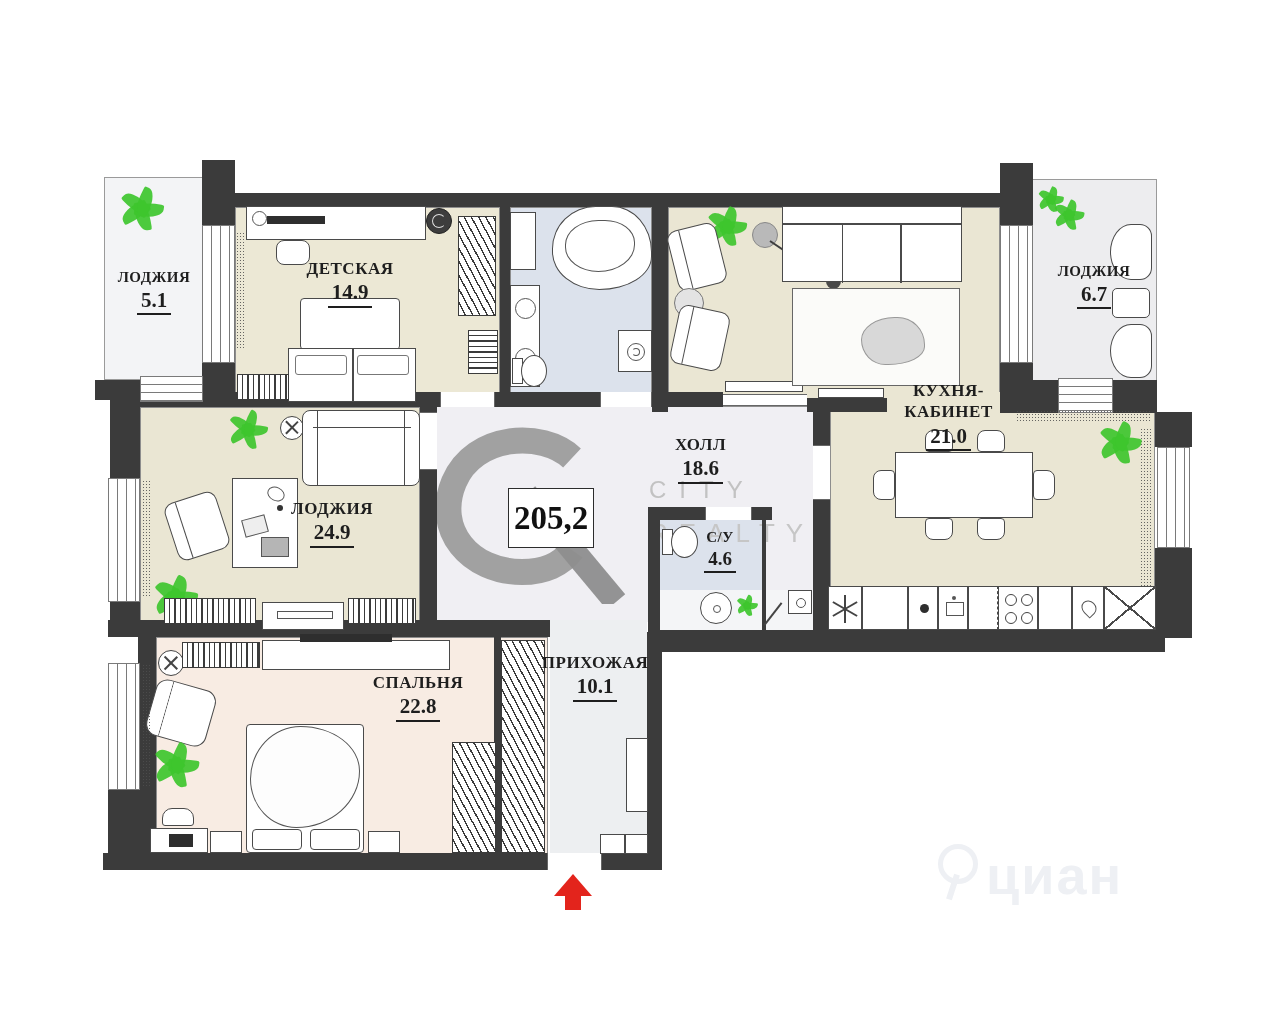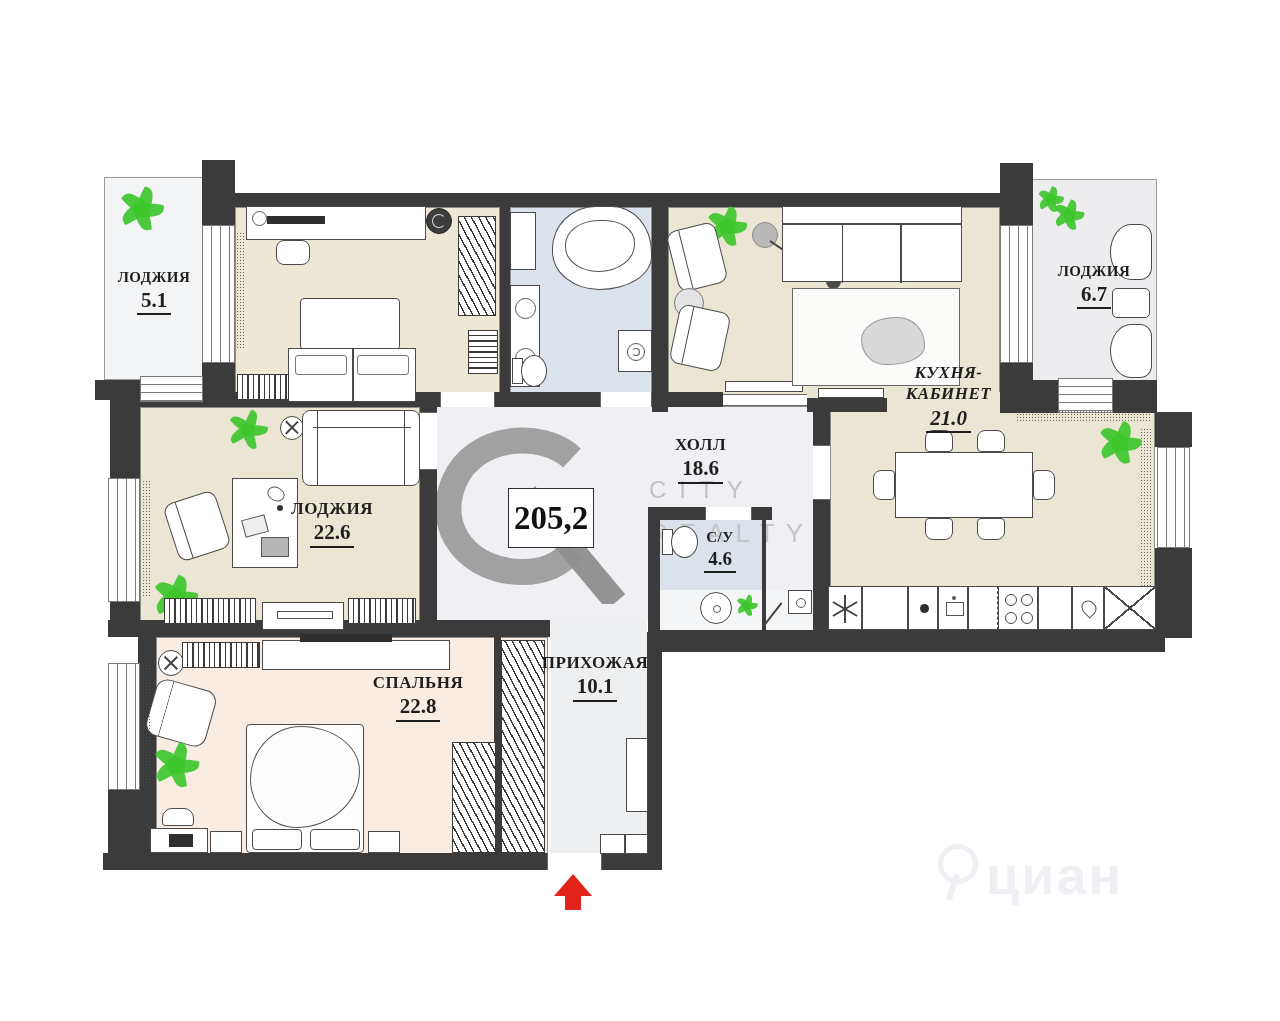"ДЕТСКАЯ" div.rlabel { html: none -> <div> <div>ДЕТСКАЯ</div> <div>14.9</div> </div> }
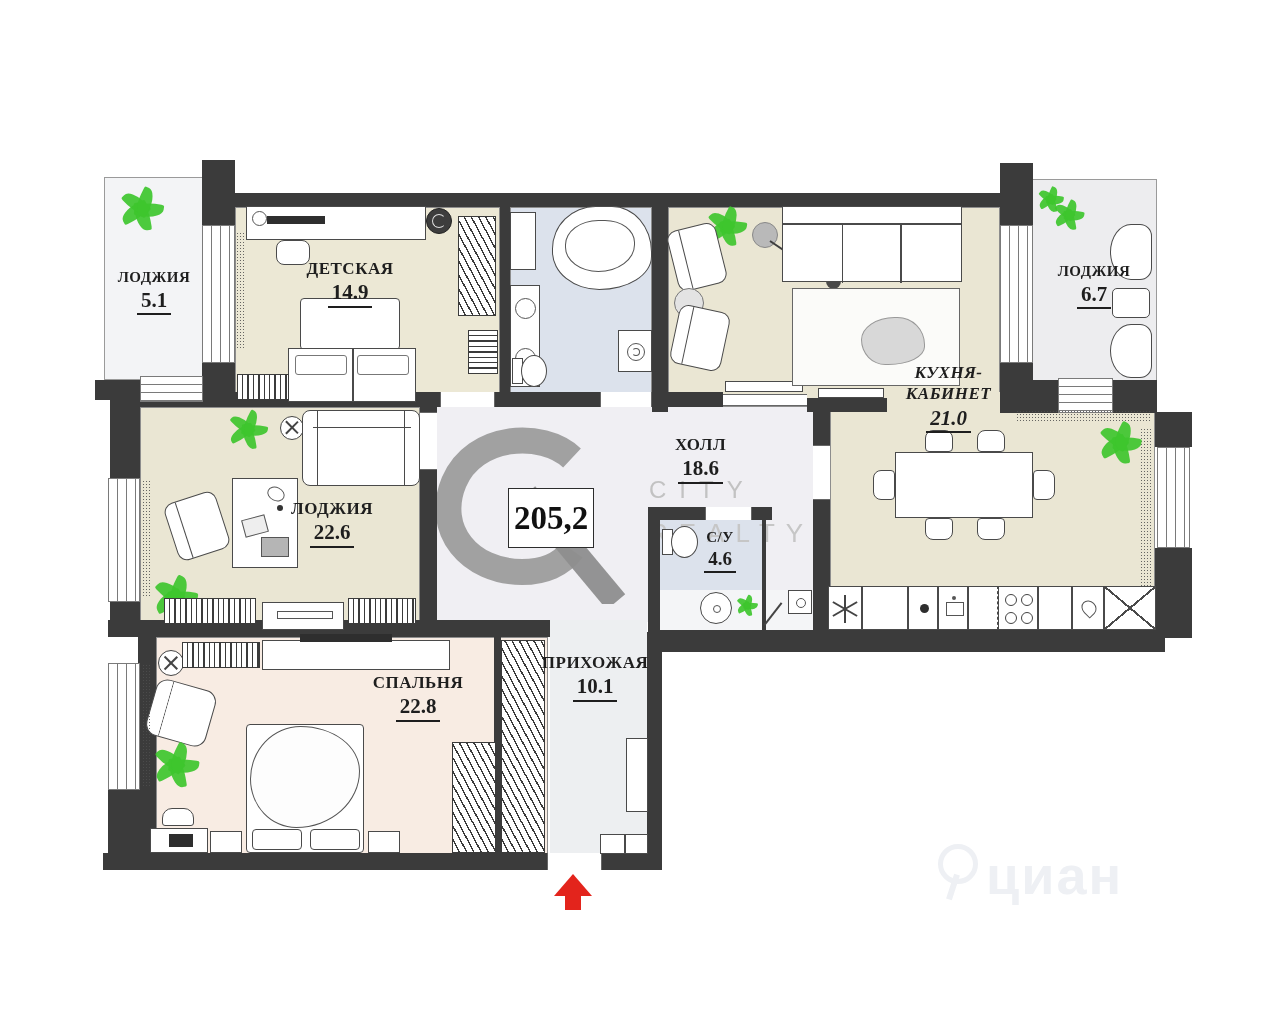"КУХНЯ-" div.rlabel { font-style: italic -> none; top: 362px -> 380px }
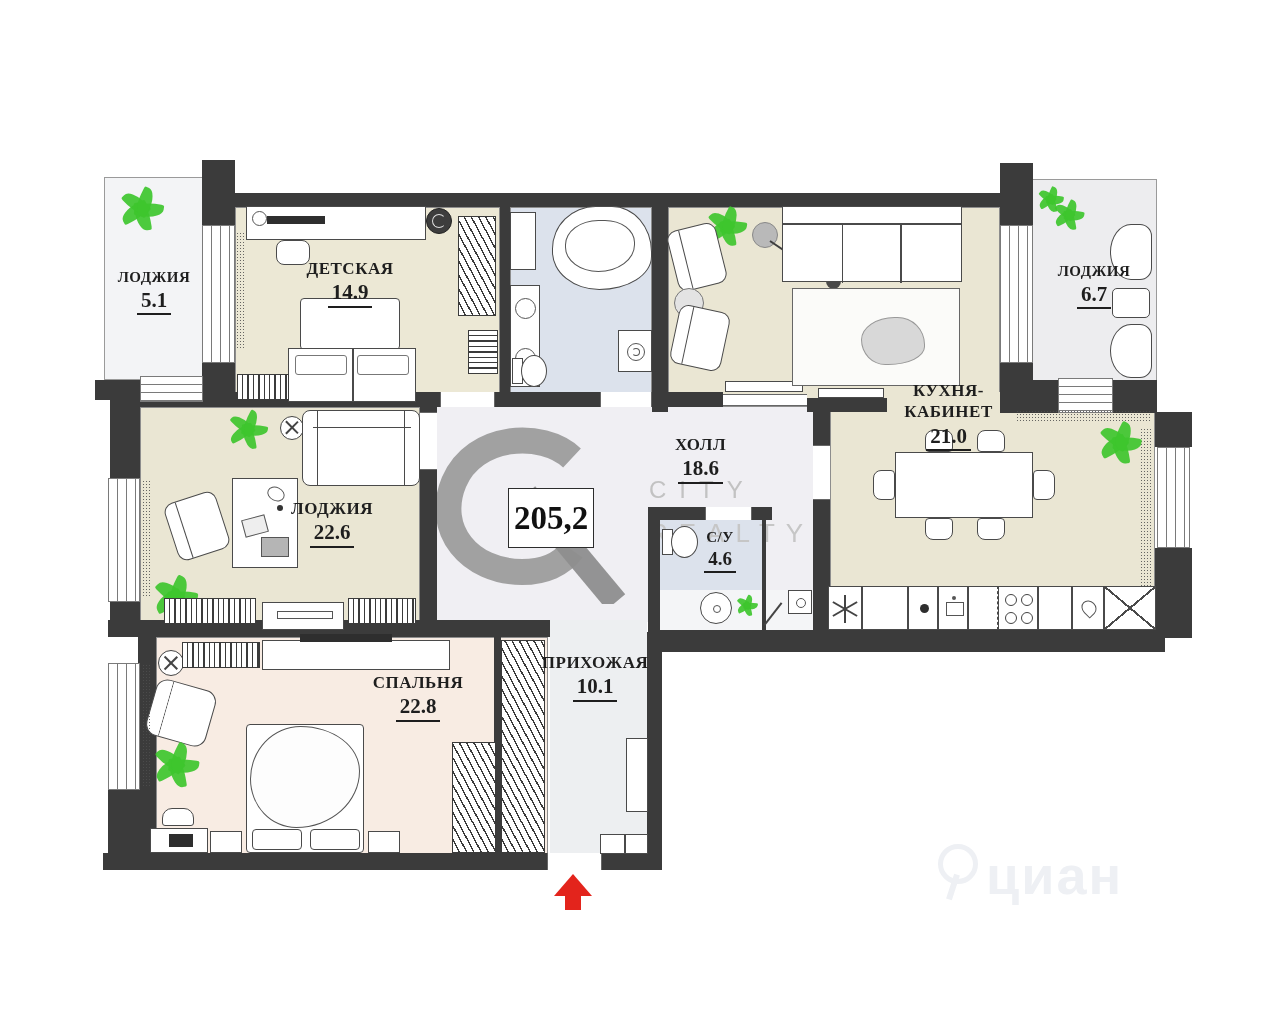"22.6" div.rarea { text: 22.6 -> 24.9 }
